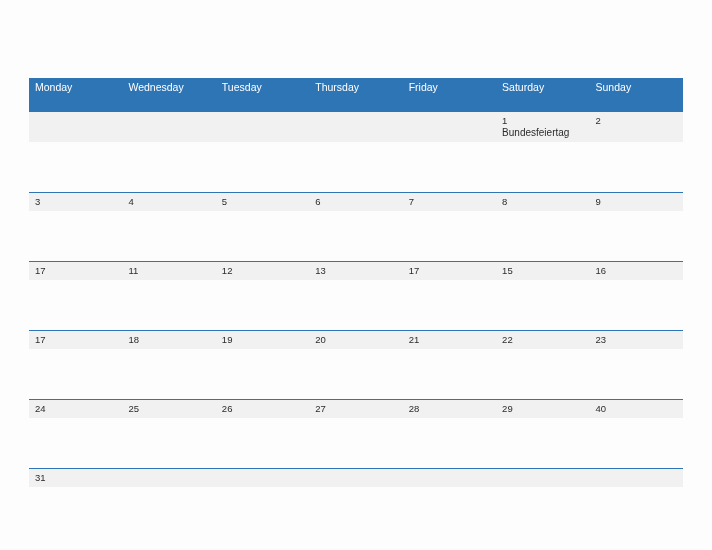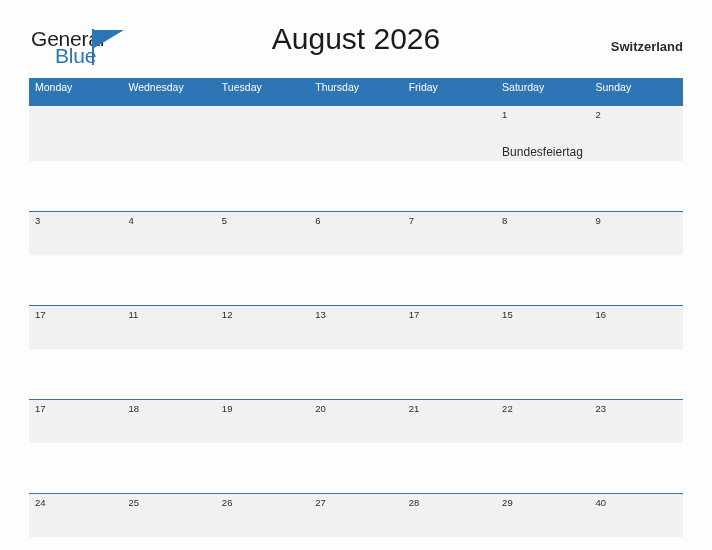"General" div.topbar { html: <div> <div> <span>General</span> <span></span> <span></span> <span>Blue</span> </div> <div>August 2026</div> <div>Switzerland</div> </div> -> none }
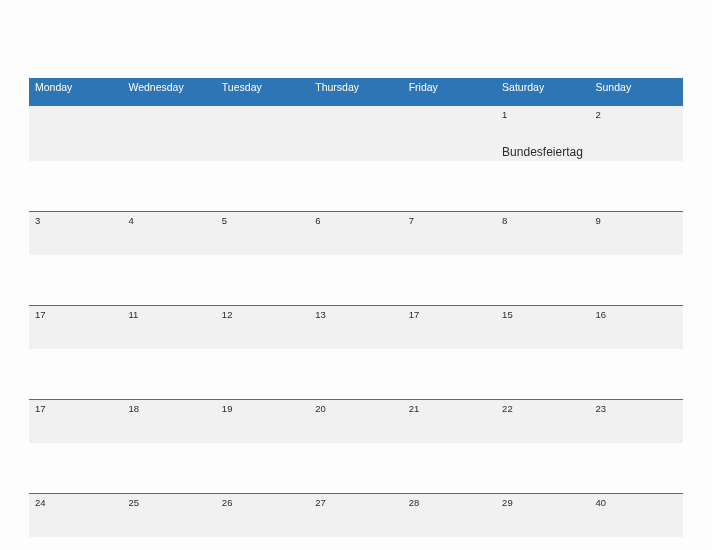"Monday" .weekday-header { height: 27px -> 33px }
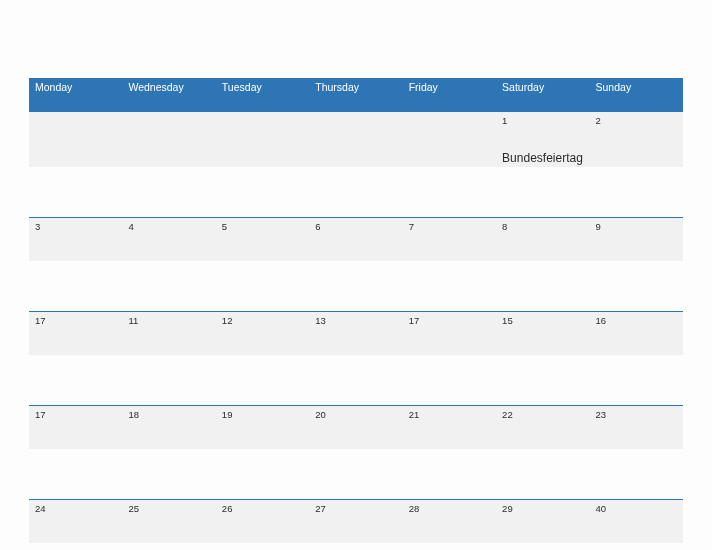"Bundesfeiertag" .day-event { font-size: 12px -> 10px; margin-top: 25px -> none }
